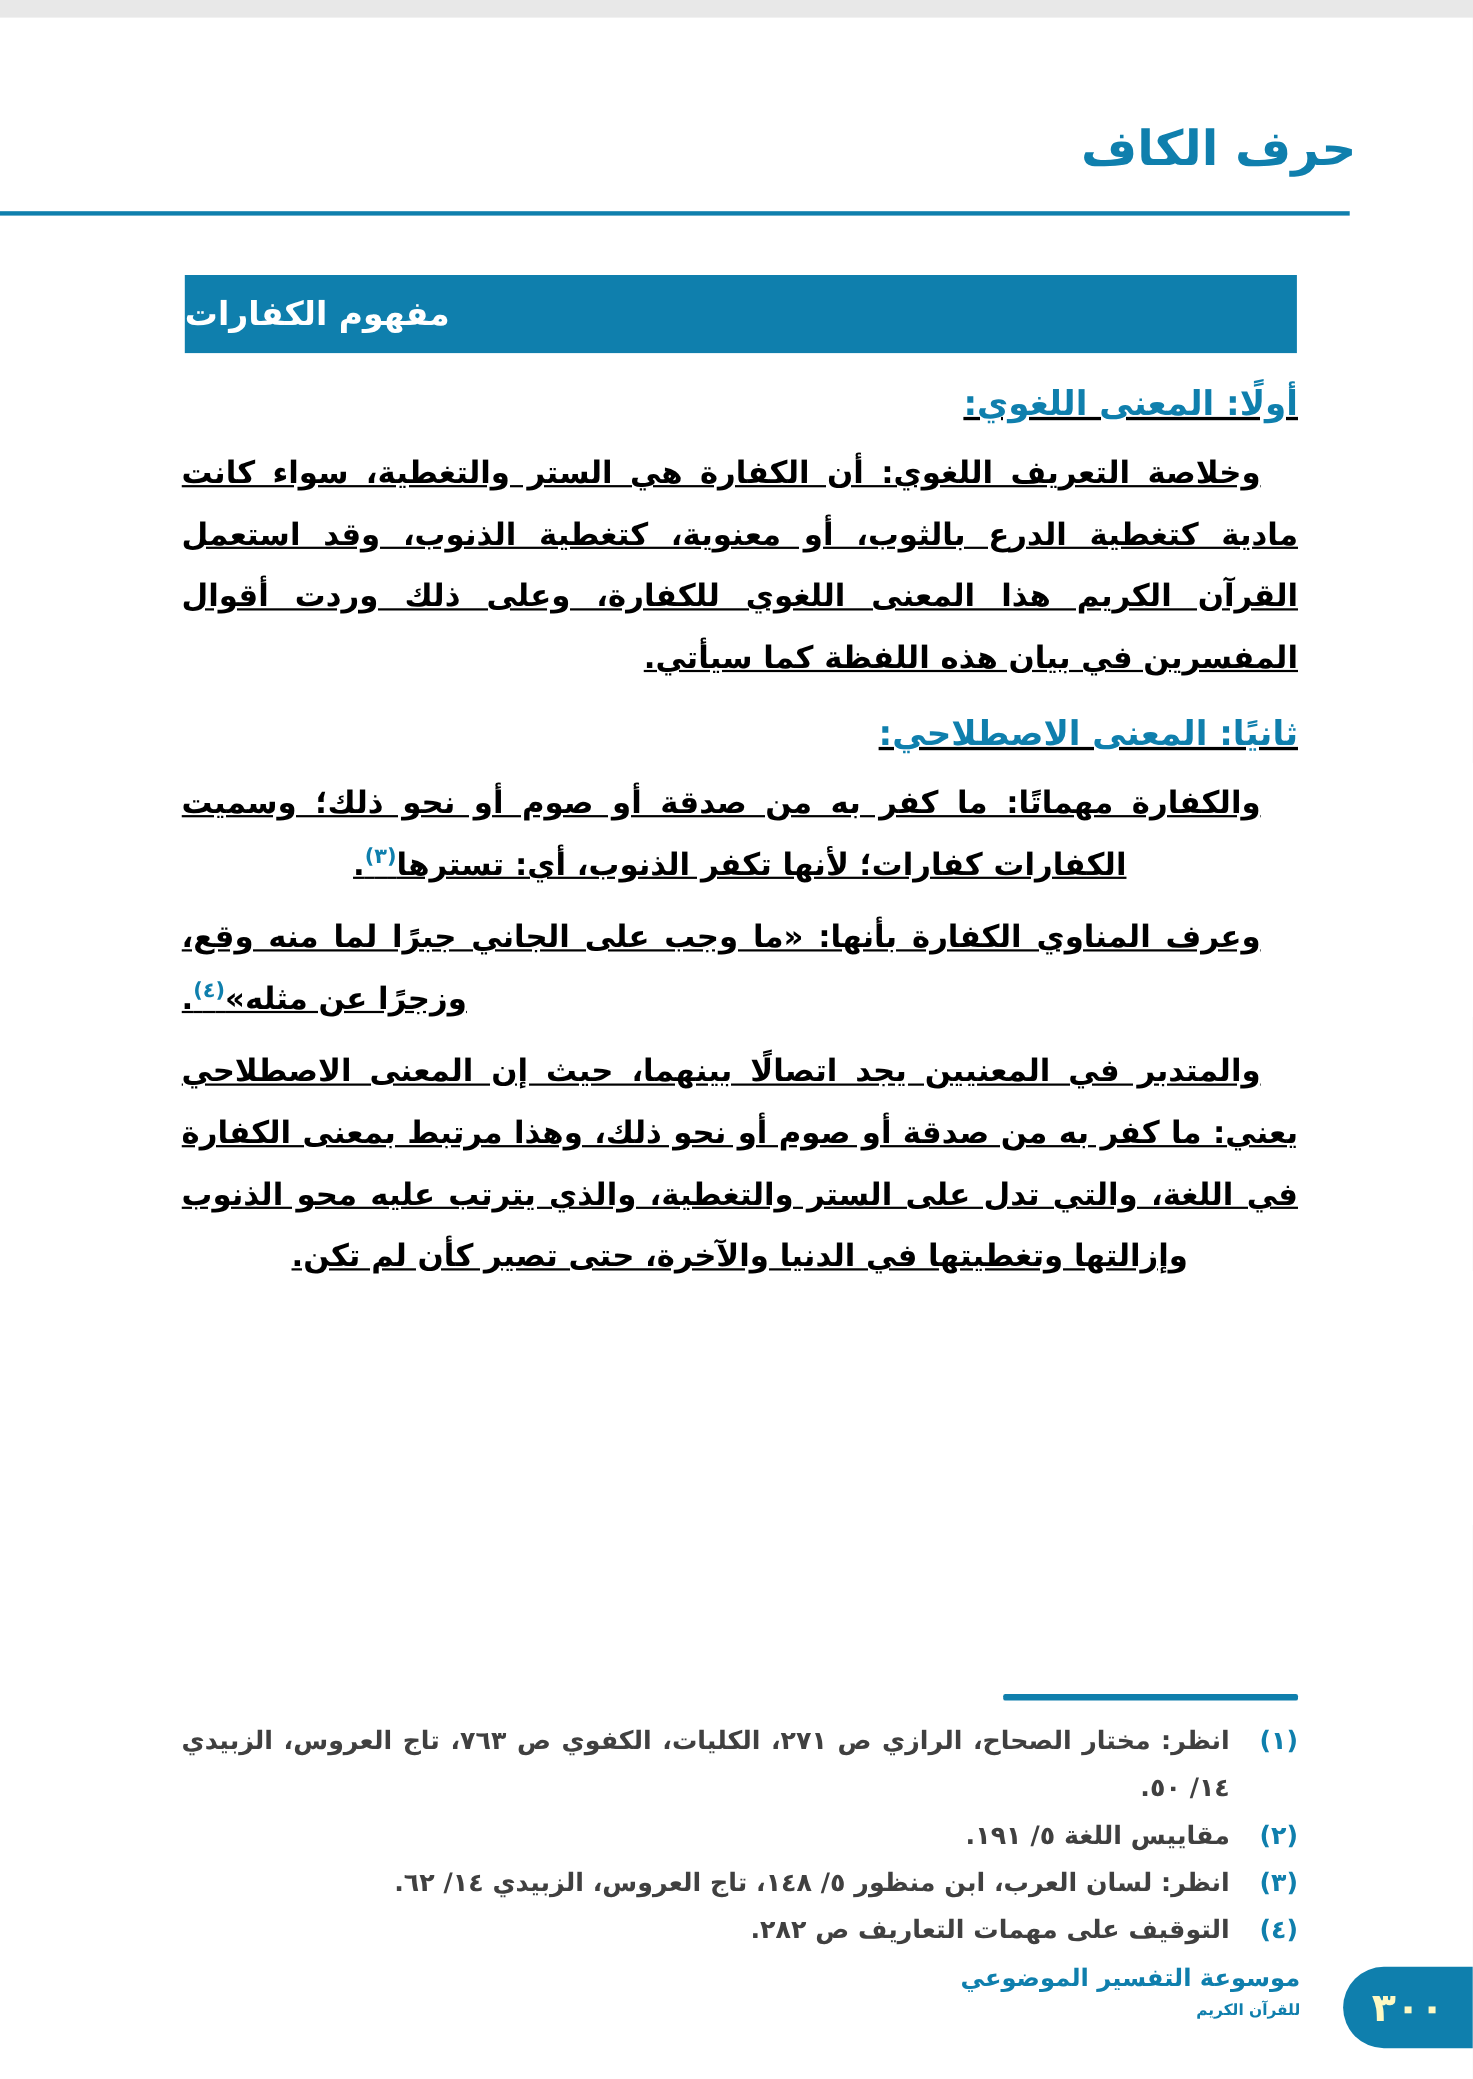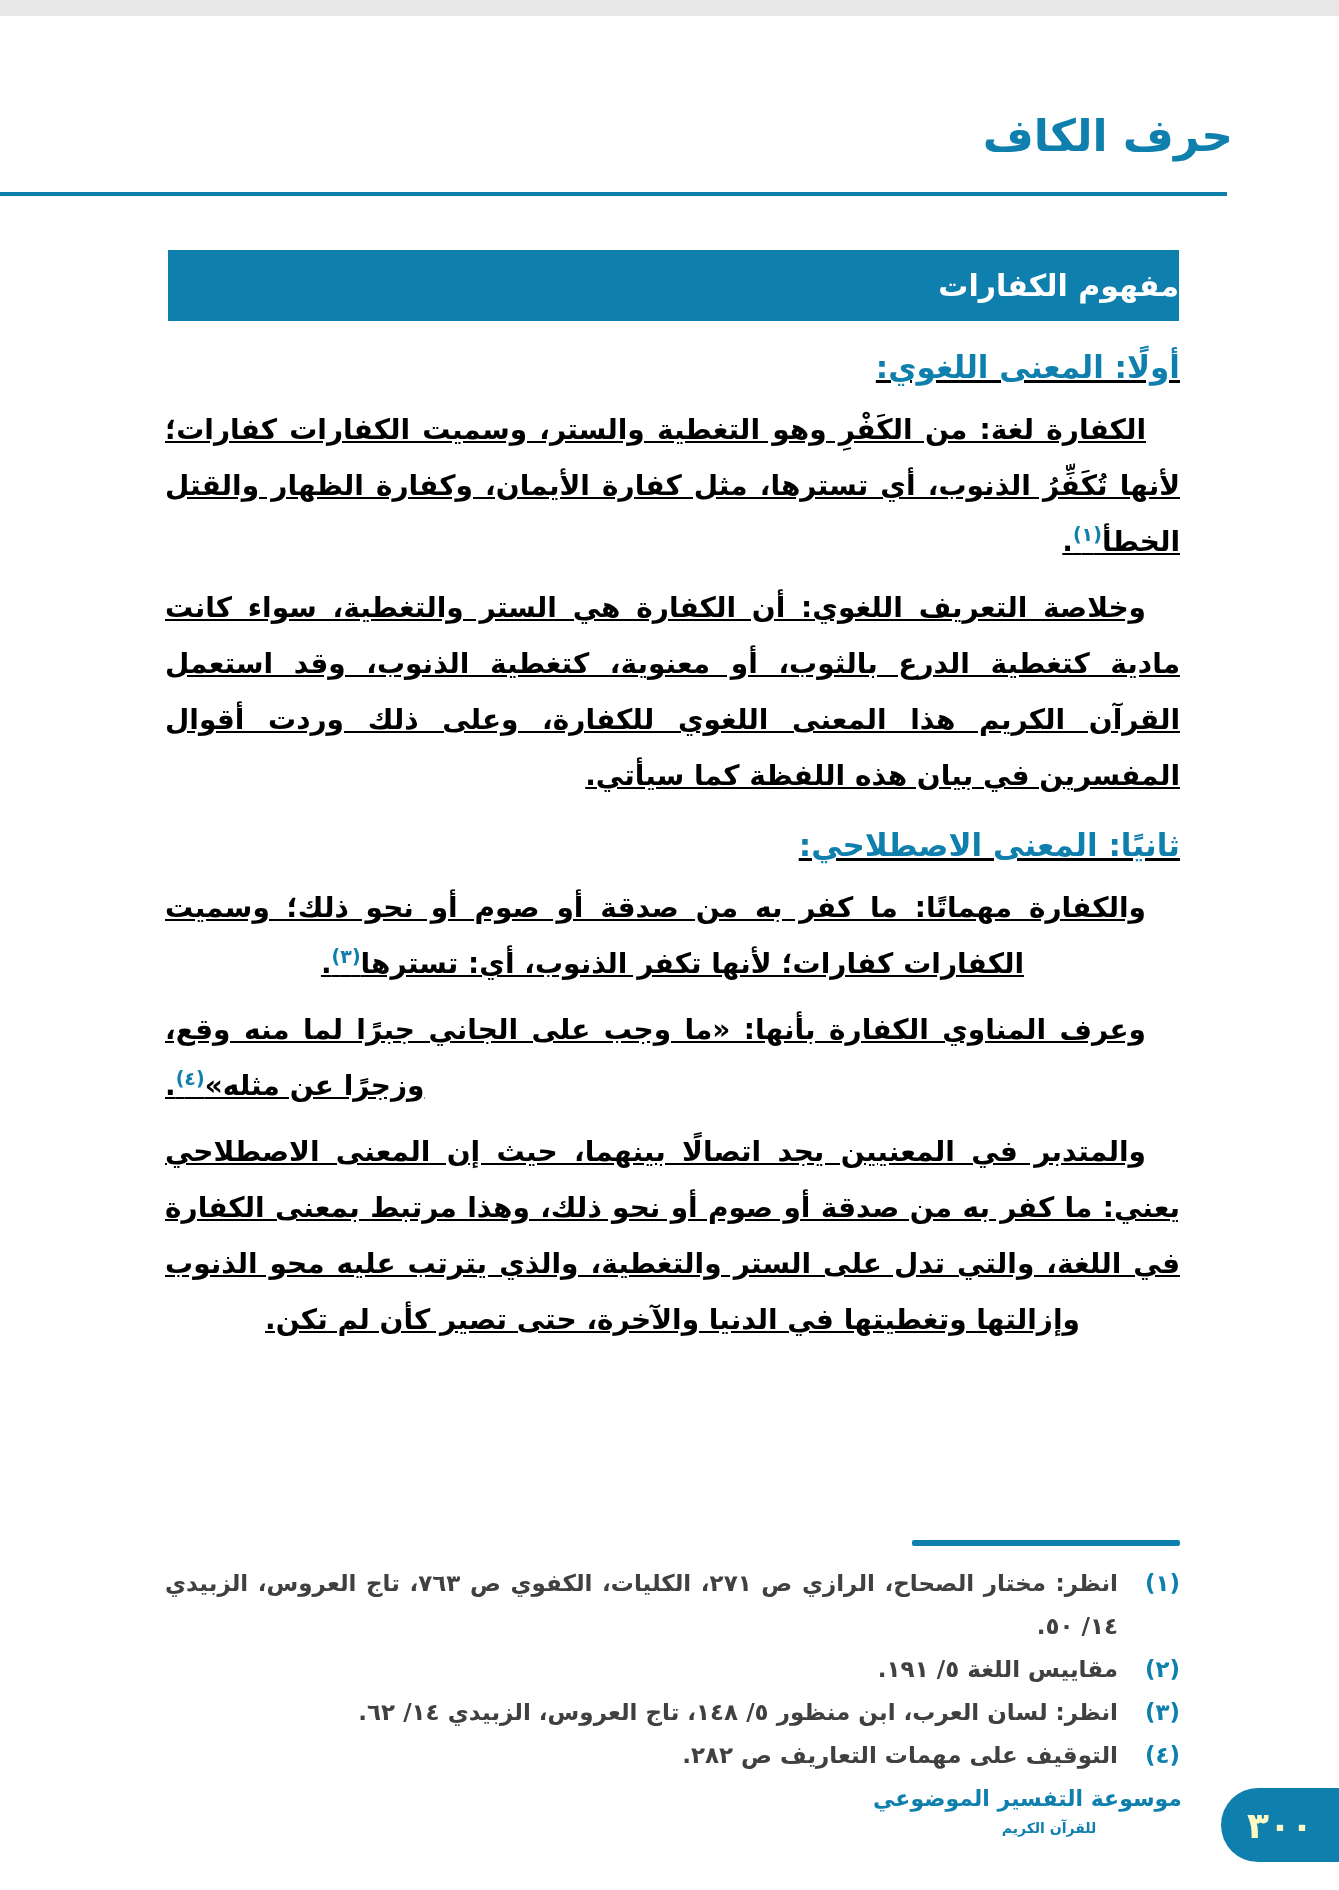"مفهوم الكفارات" .section-bar { justify-content: flex-start -> flex-end }
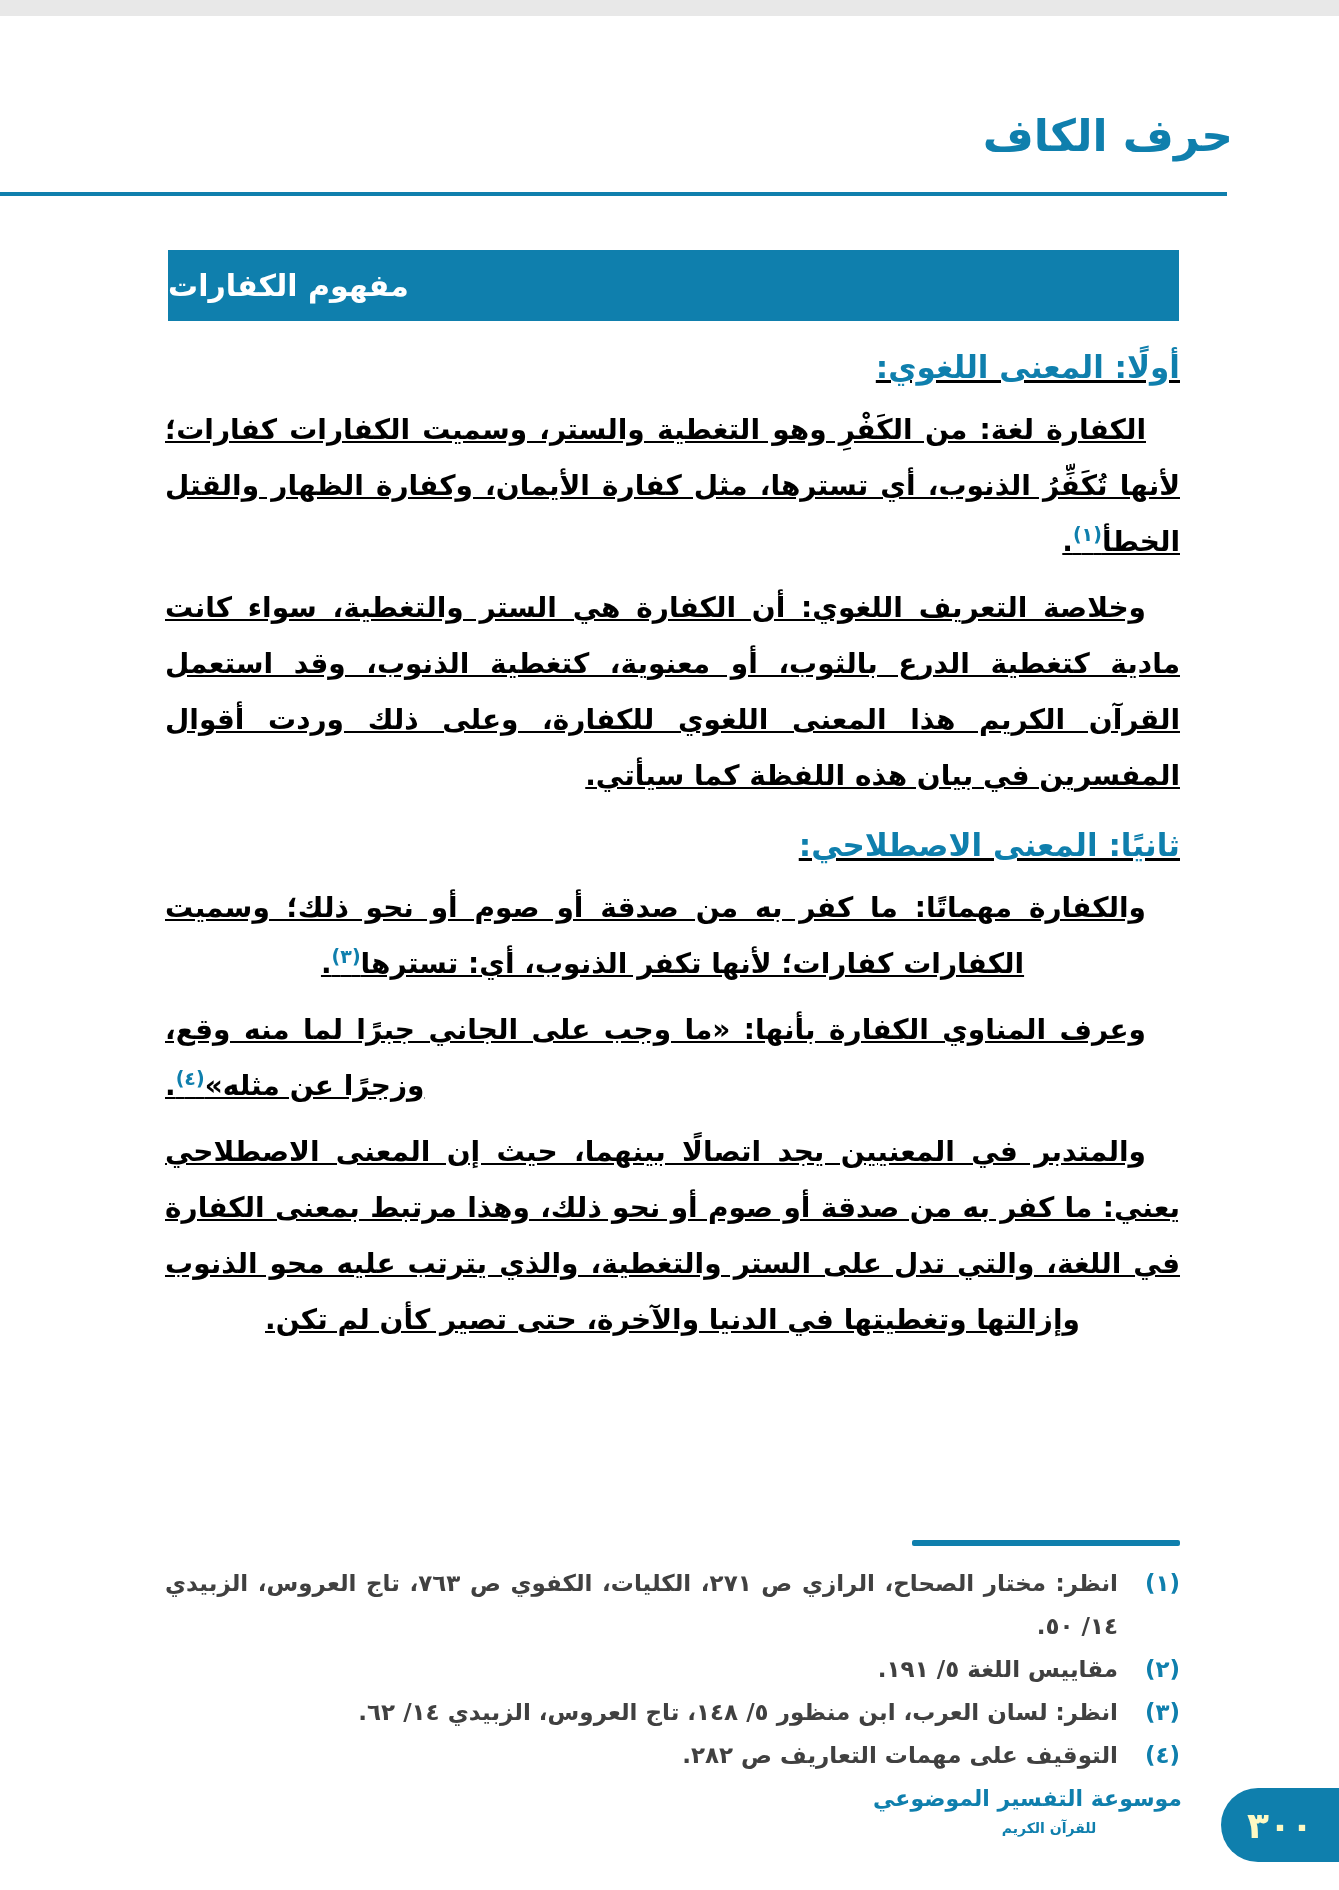"الكفارة لغة: من الكَفْرِ وهو" p.para { html: <p><span>الكفارة لغة: من الكَفْرِ وهو التغطية والستر، وسميت الكفارات كفارات؛ لأنها تُكَفِّرُ الذنوب، أي تسترها، مثل كفارة الأيمان، وكفارة الظهار والقتل الخطأ</span><sup>(١)</sup><span>.</span></p> -> none }
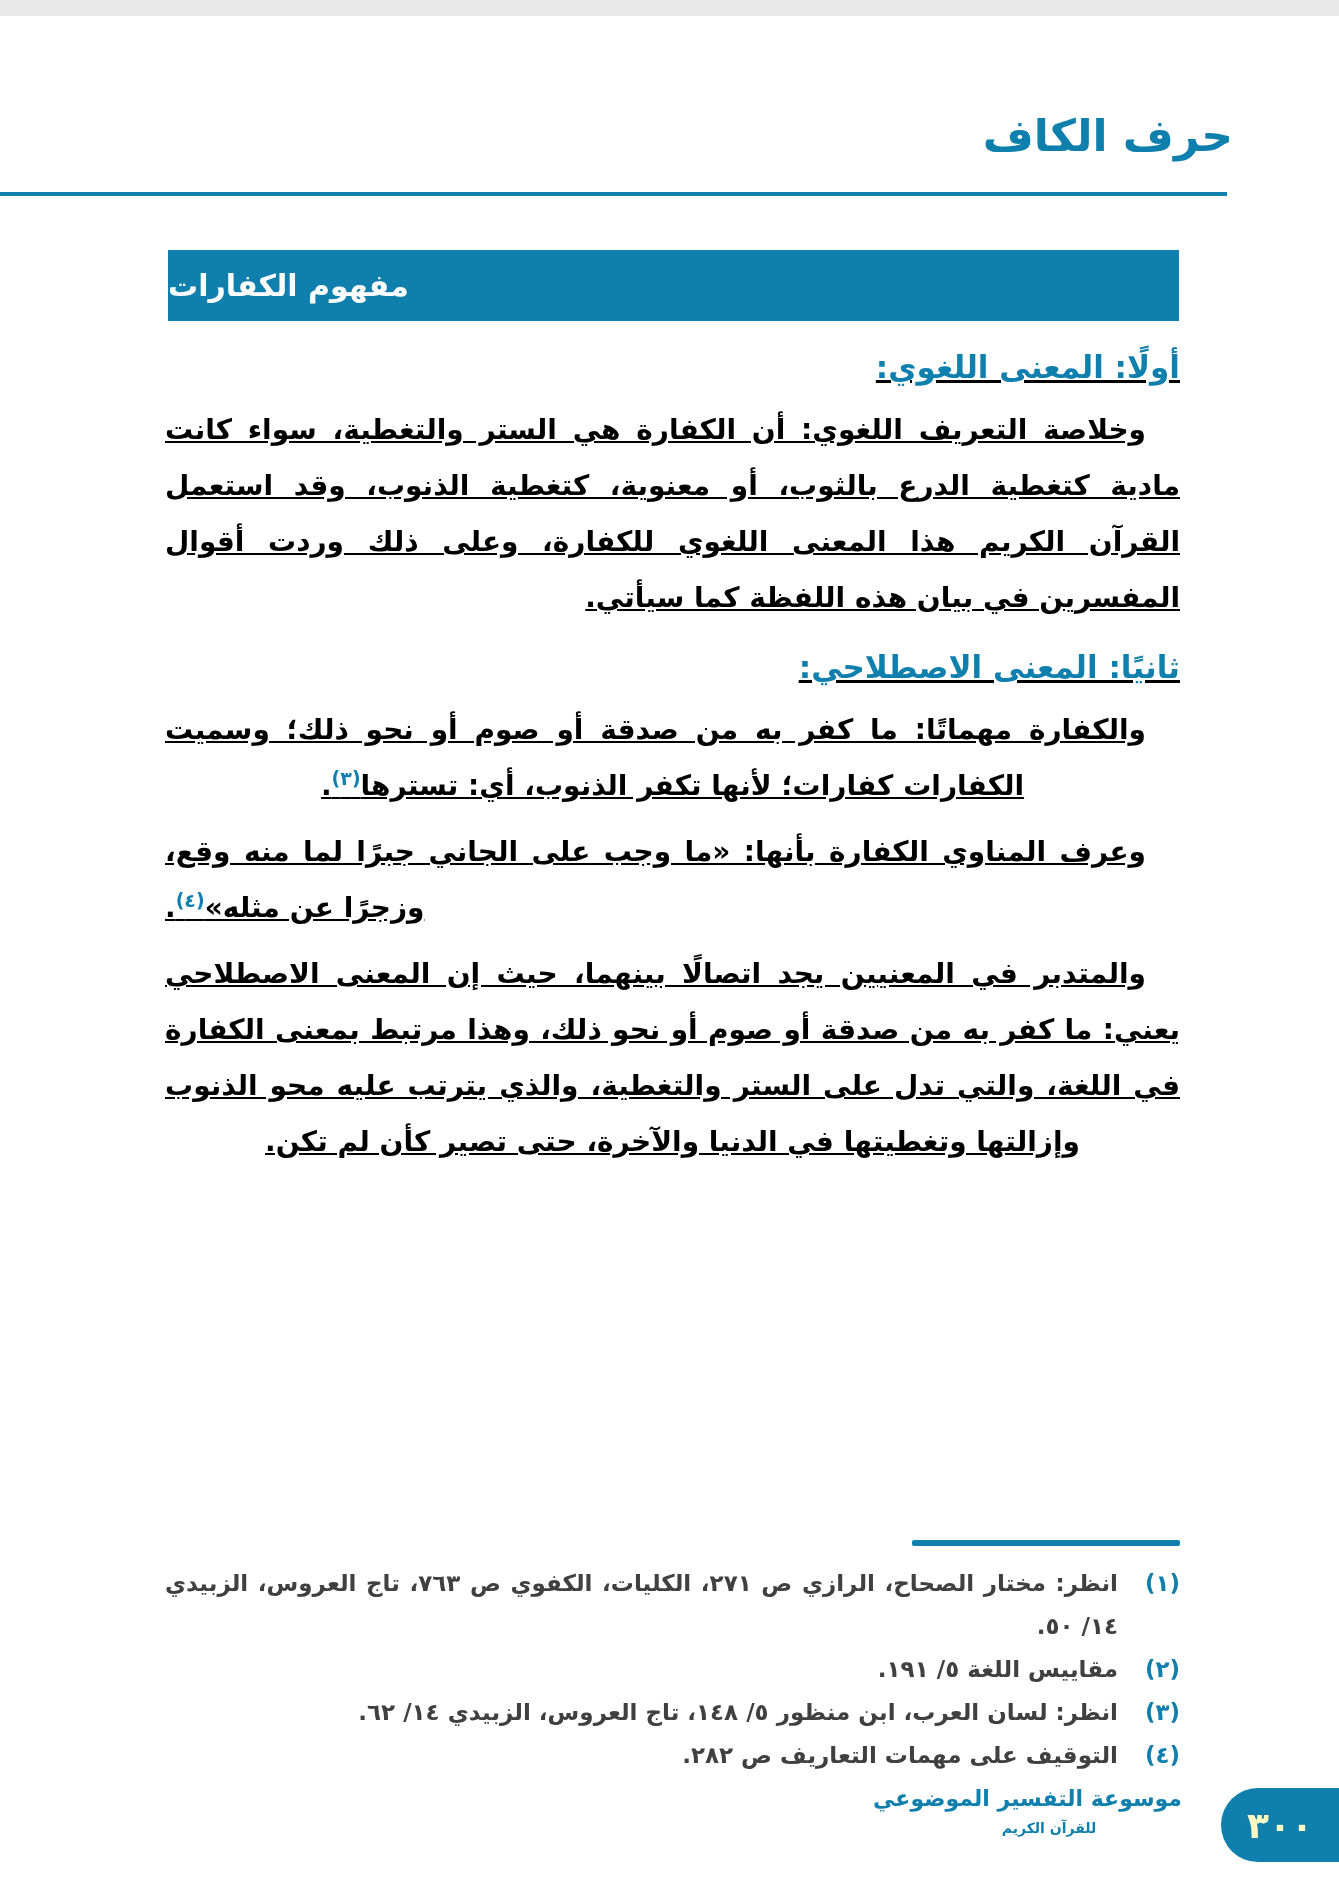"موسوعة التفسير الموضوعي" .footer-logo { text-align: center -> right }
